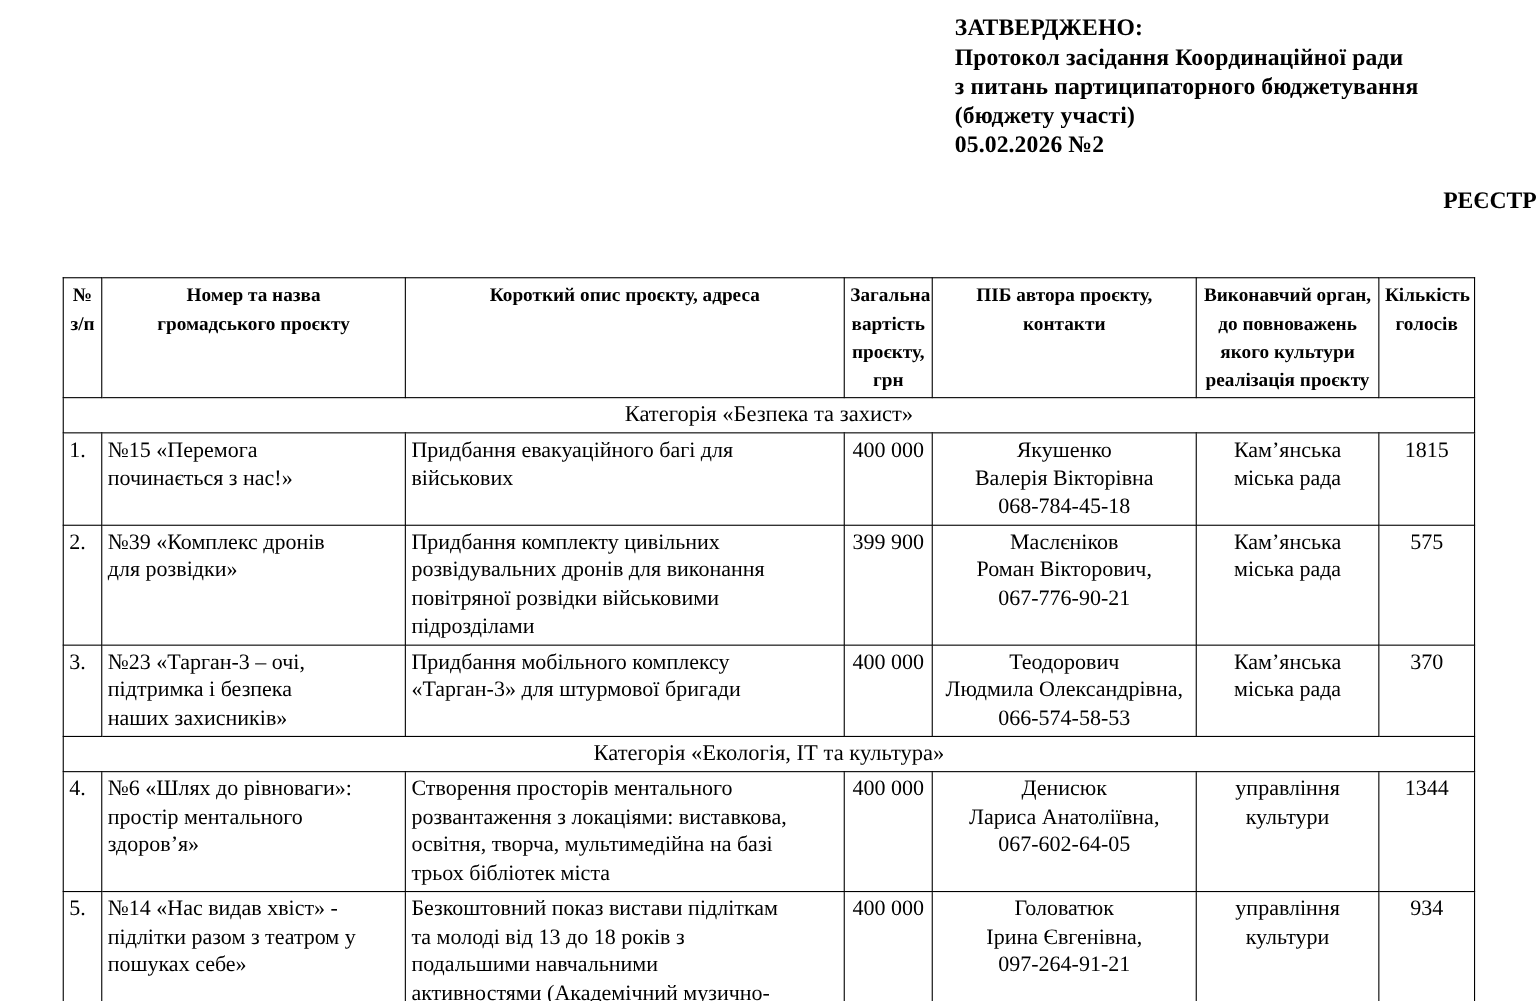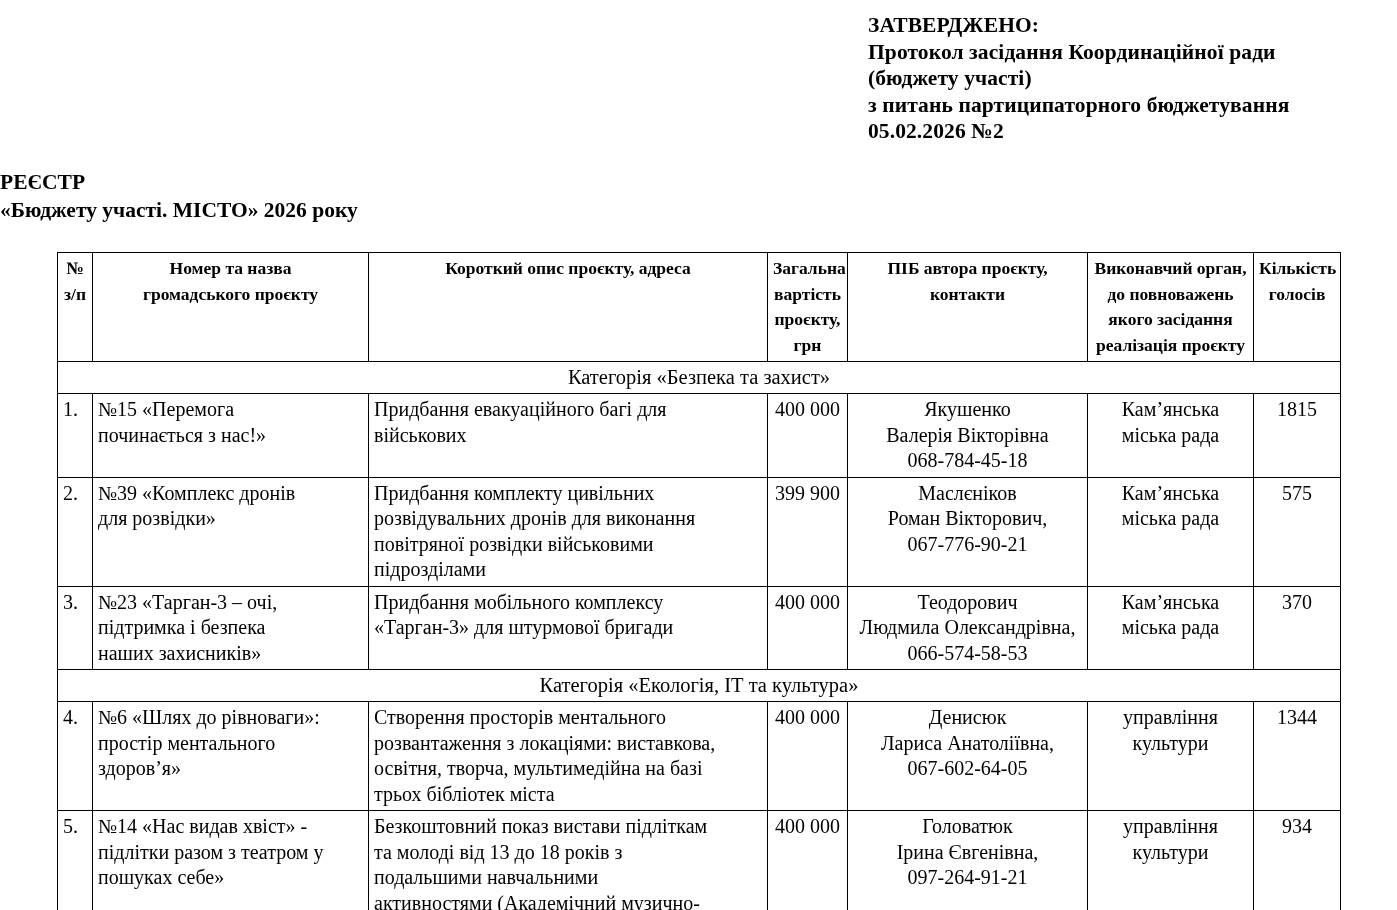"(бюджету участі)" div { order: before "з питань партиципаторного бюджетування" -> after "з питань партиципаторного бюджетування" }
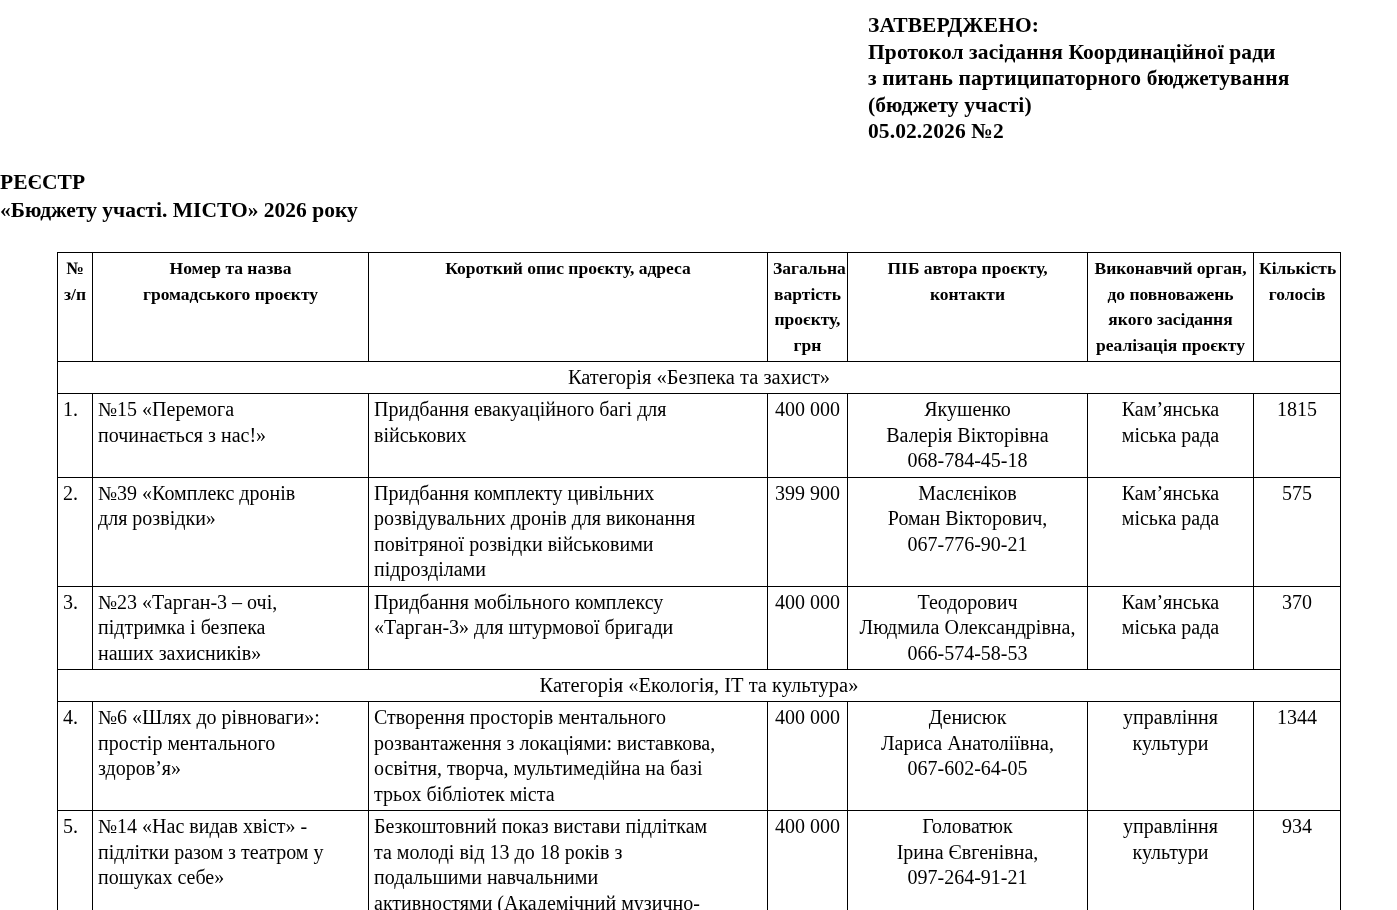"РЕЄСТР" .doc-title { text-align: left -> right }
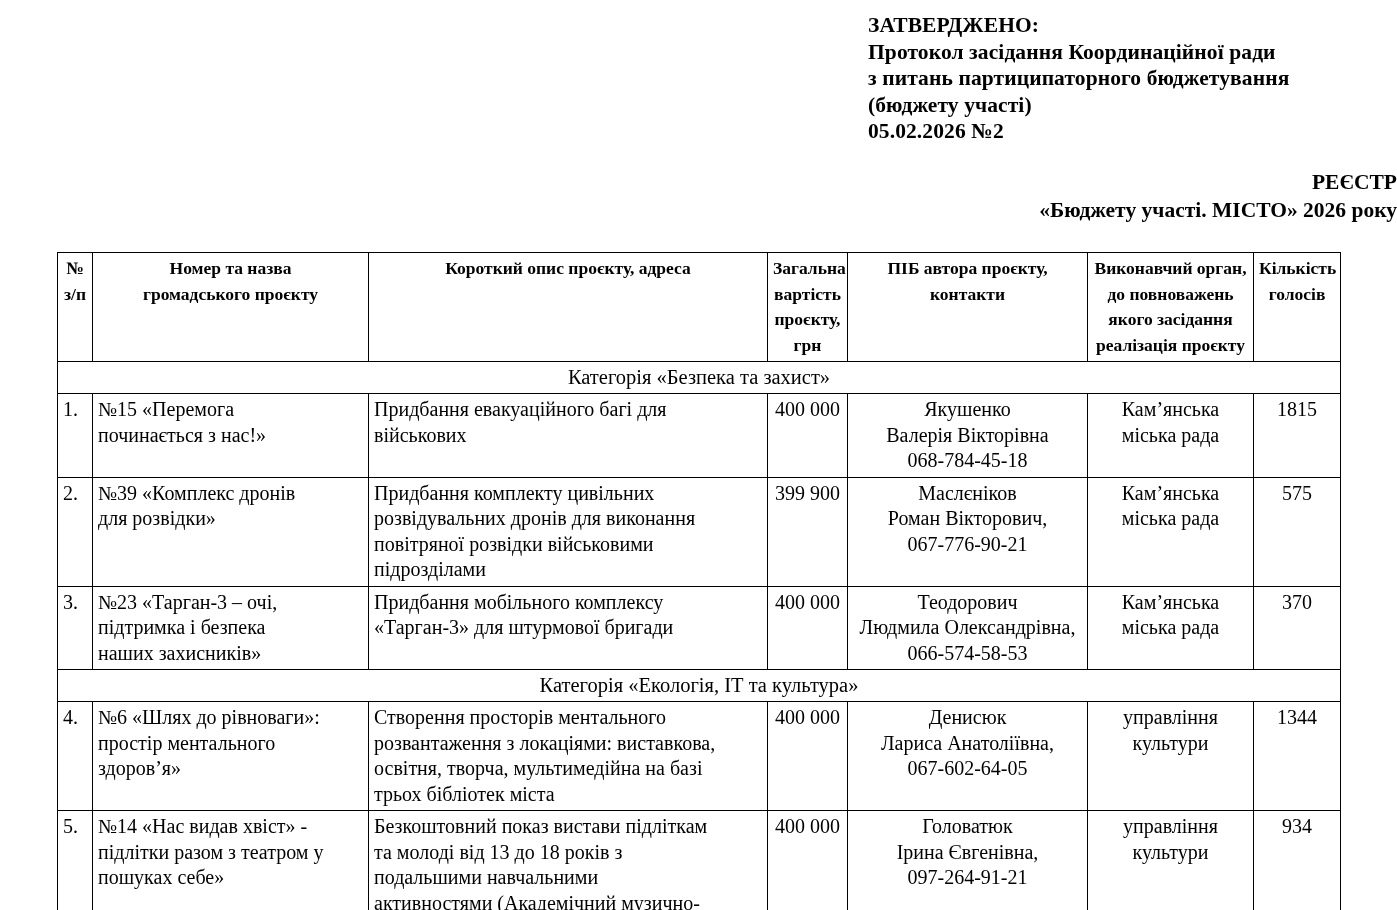"«Бюджету участі. МІСТО» 2026 року" div { html: <div>«Бюджету участі. МІСТО» 2026 року</div> -> none }
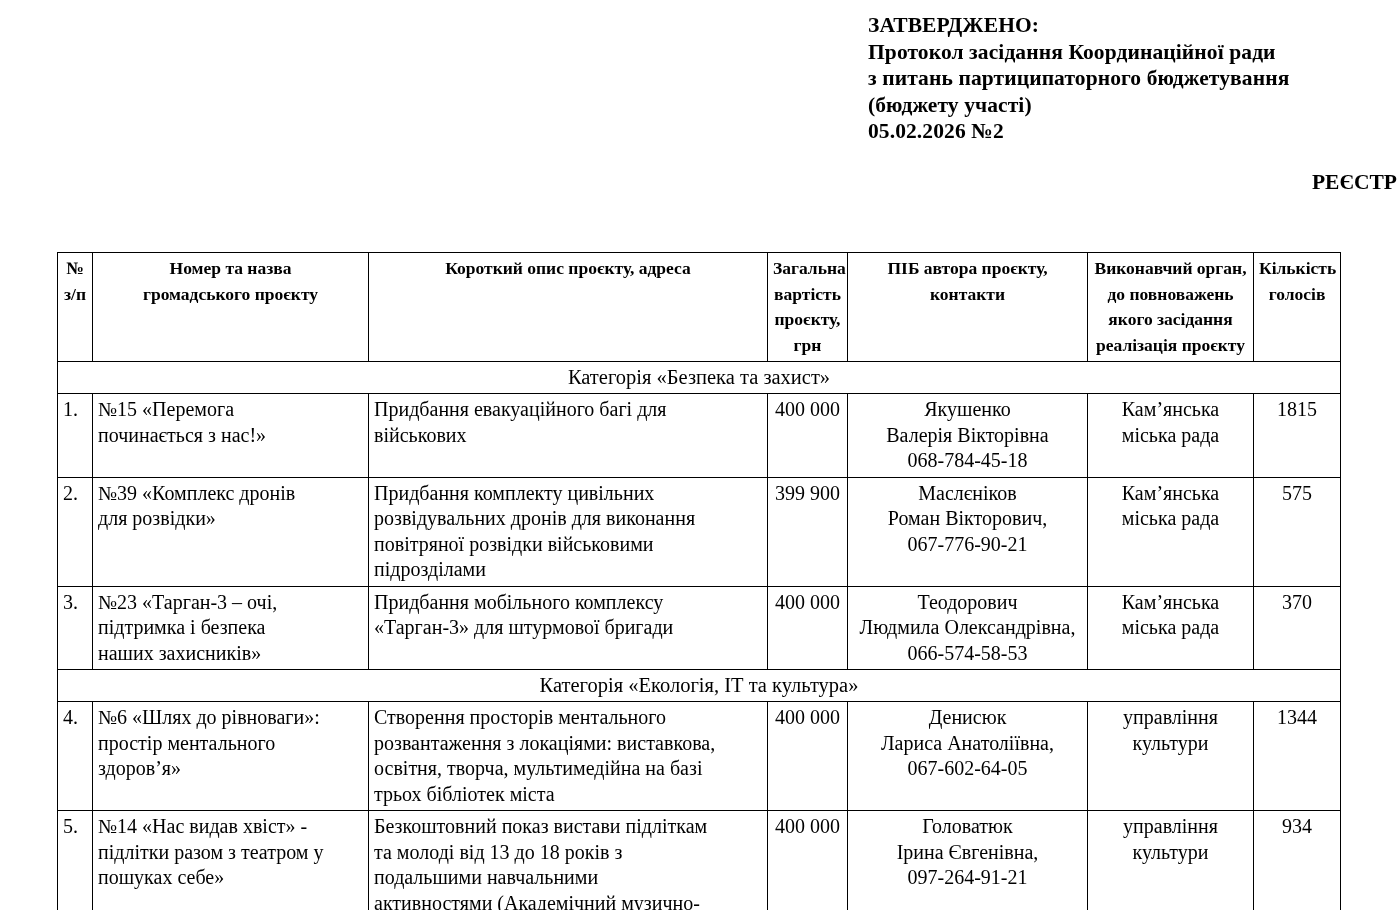"якого засідання" span.line { text: засідання -> культури }
